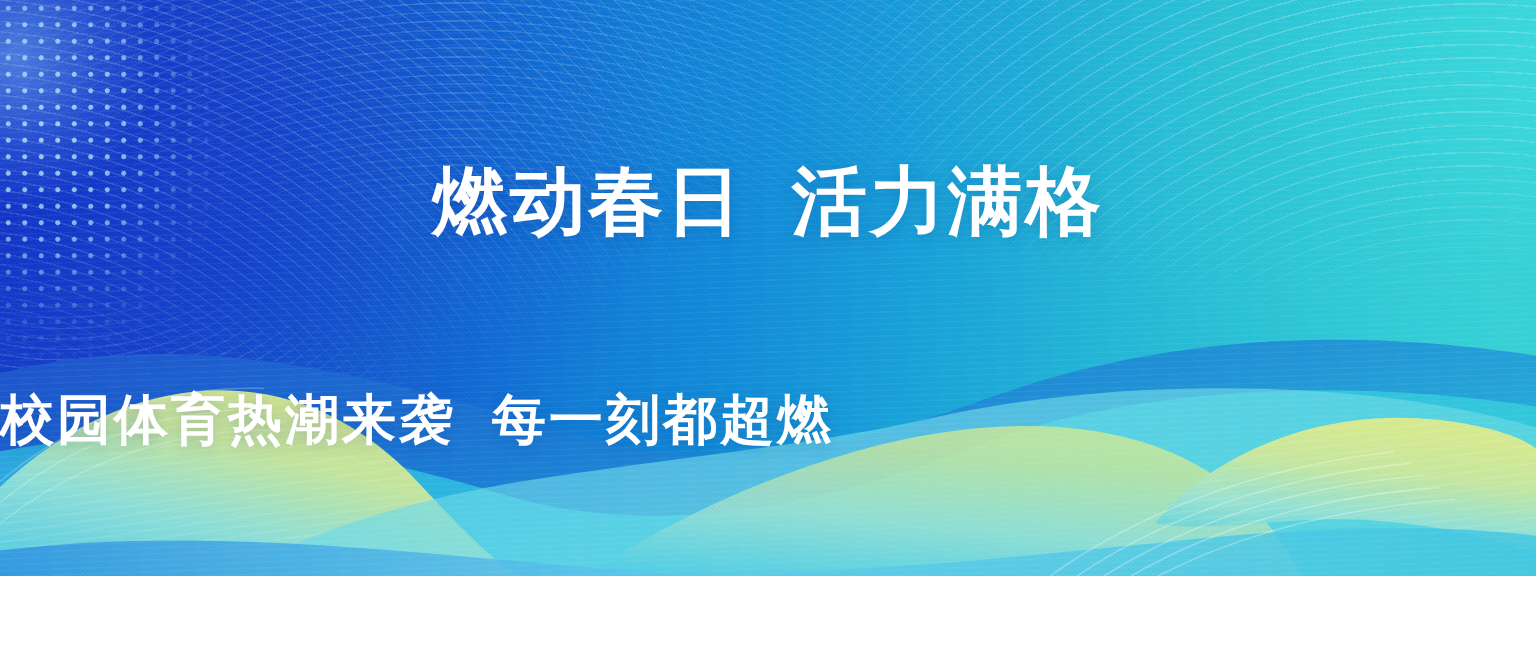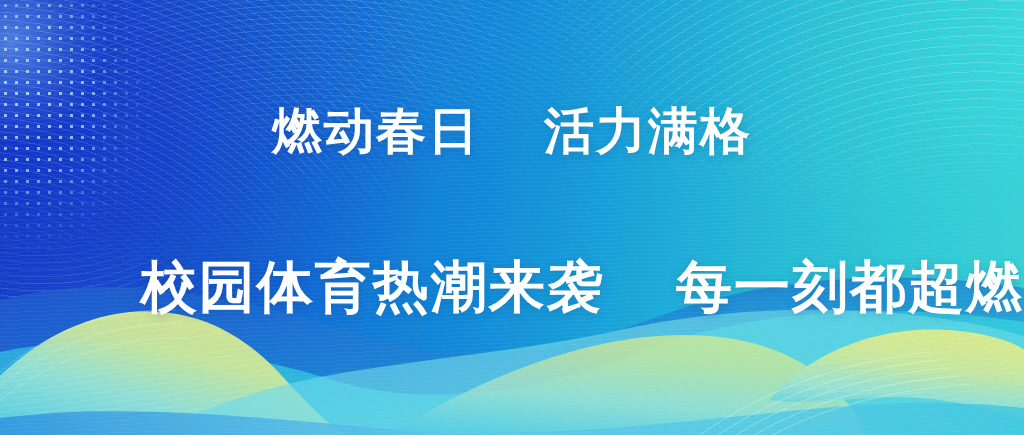"燃动春日 活力满格" #banner { font-family: Liberation Mono, monospace -> Liberation Sans, sans-serif; height: 435px -> 384px }
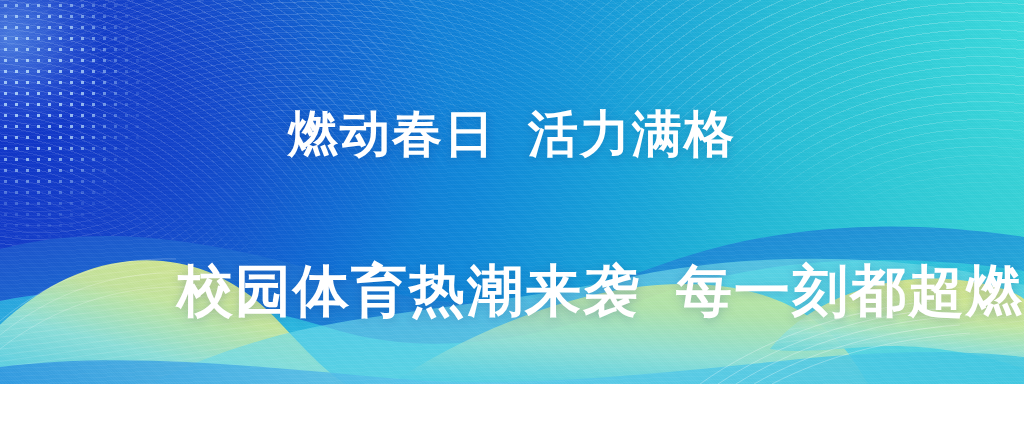"校园体育热潮来袭 每一刻都超燃" .line-2 { font-size: 56px -> 36px; text-align: right -> left }
